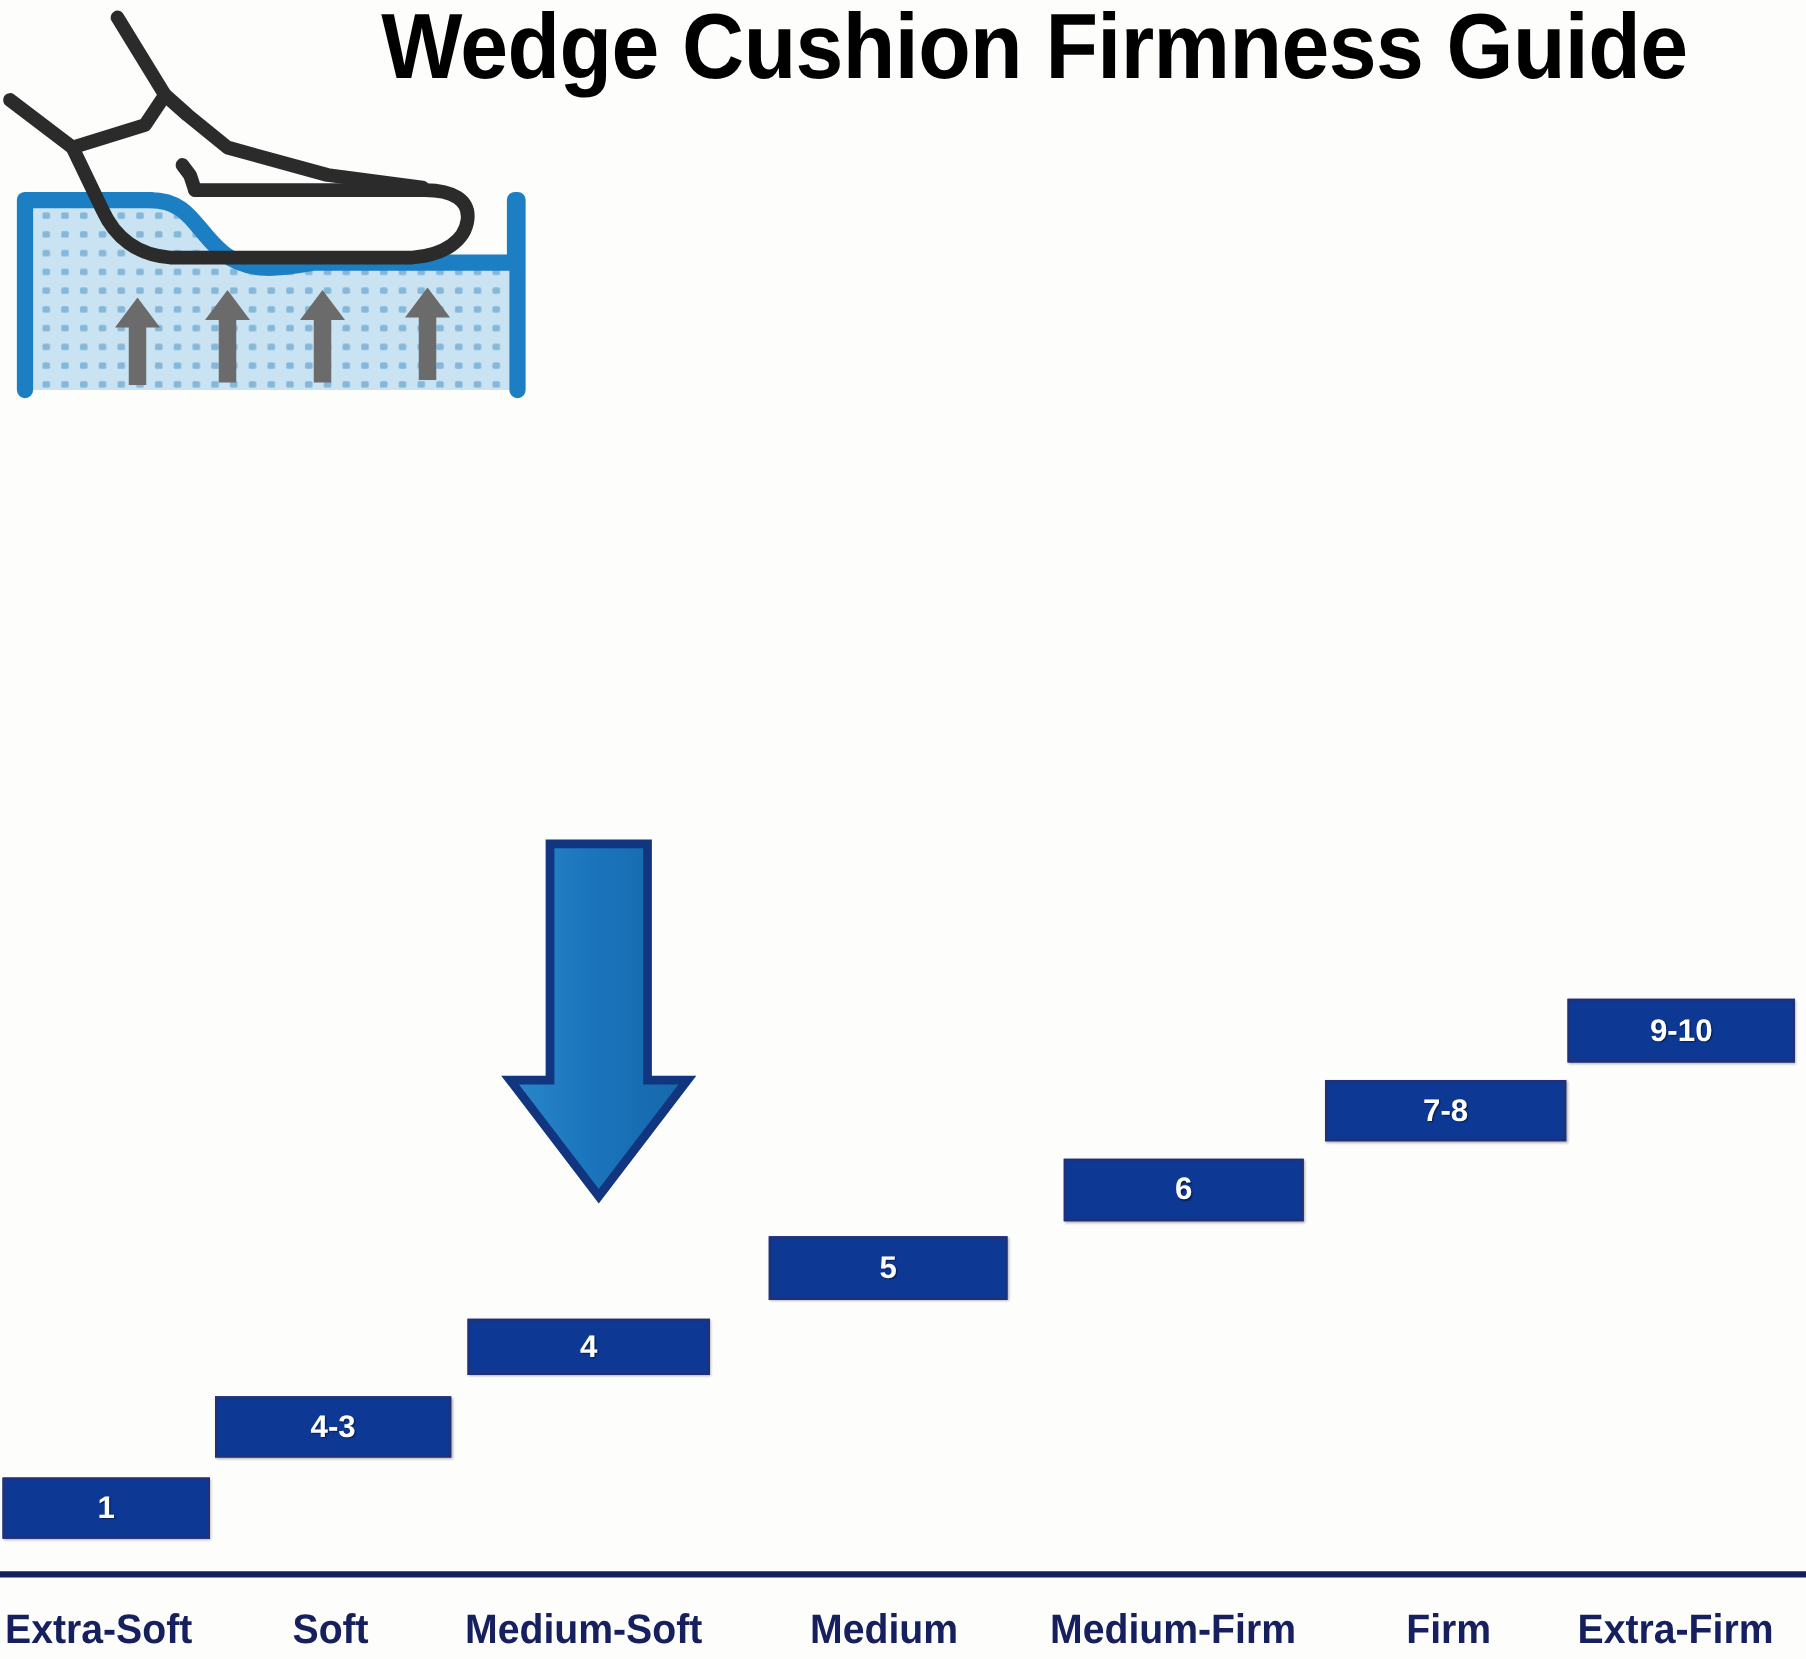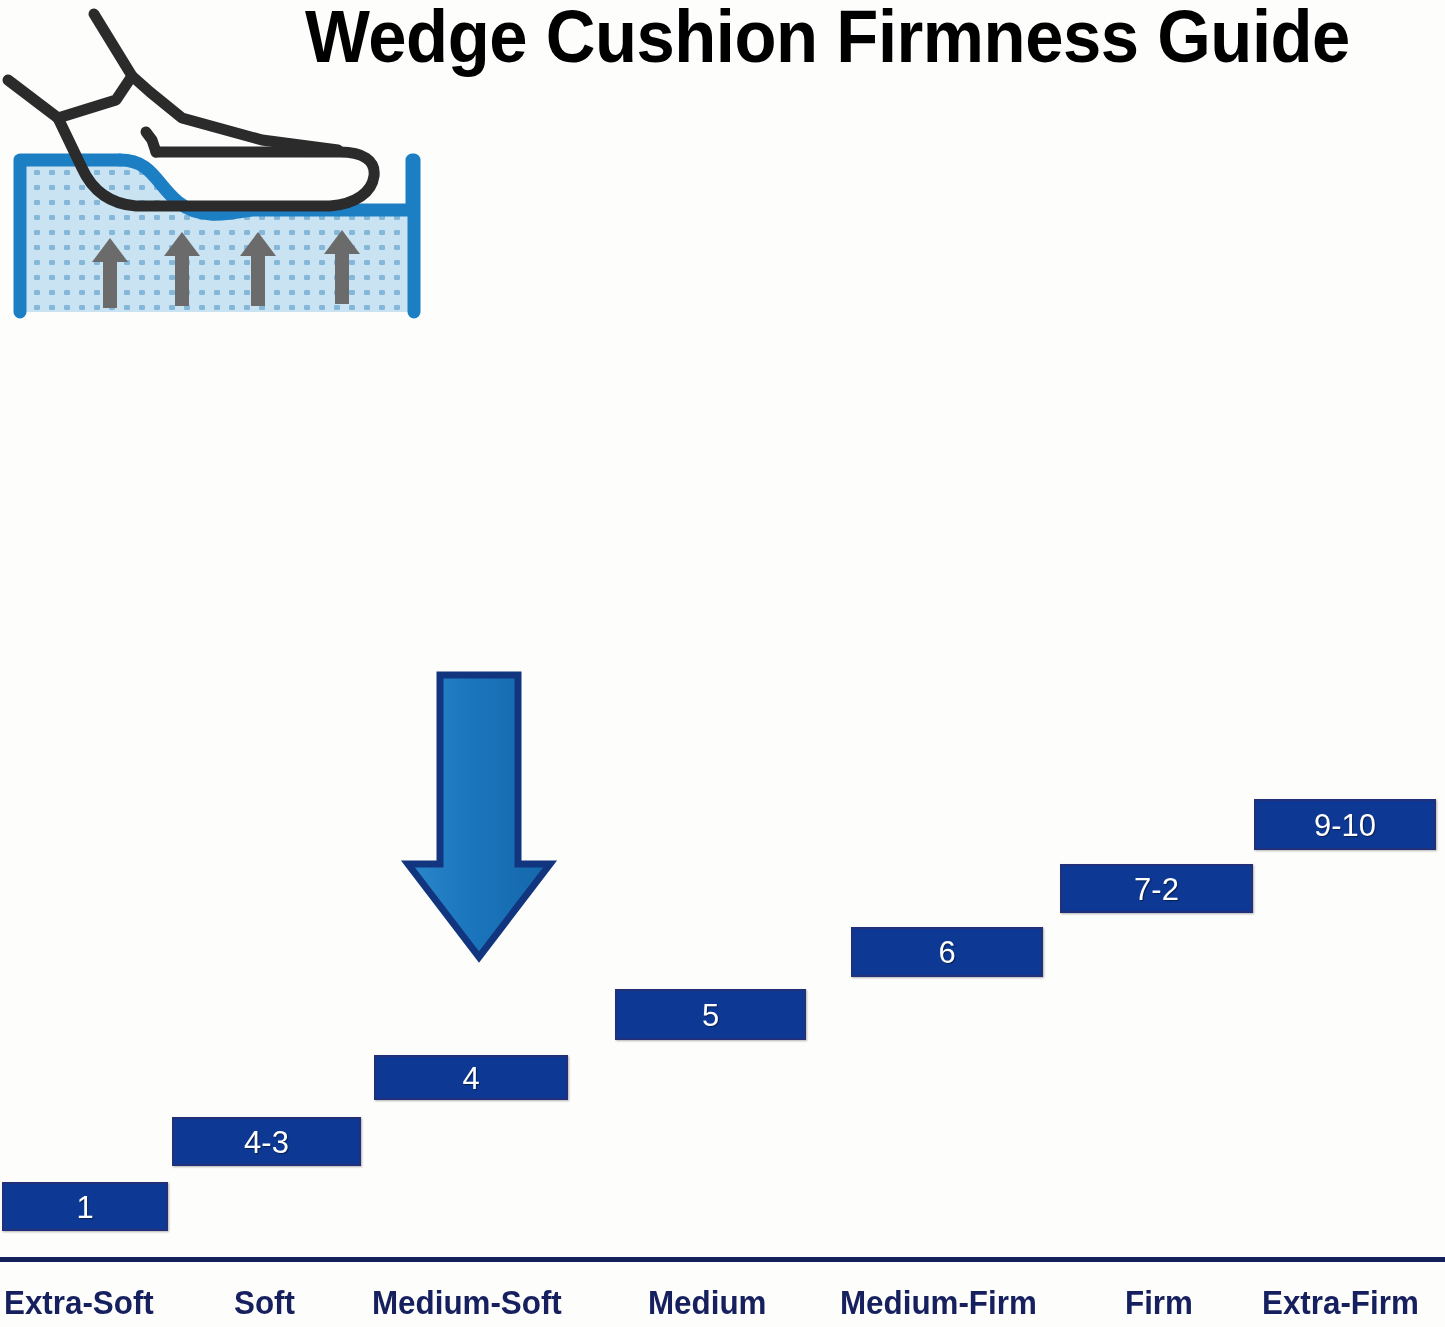"9-10" .bar-label { font-size: 31px -> 25px; font-weight: normal -> bold }
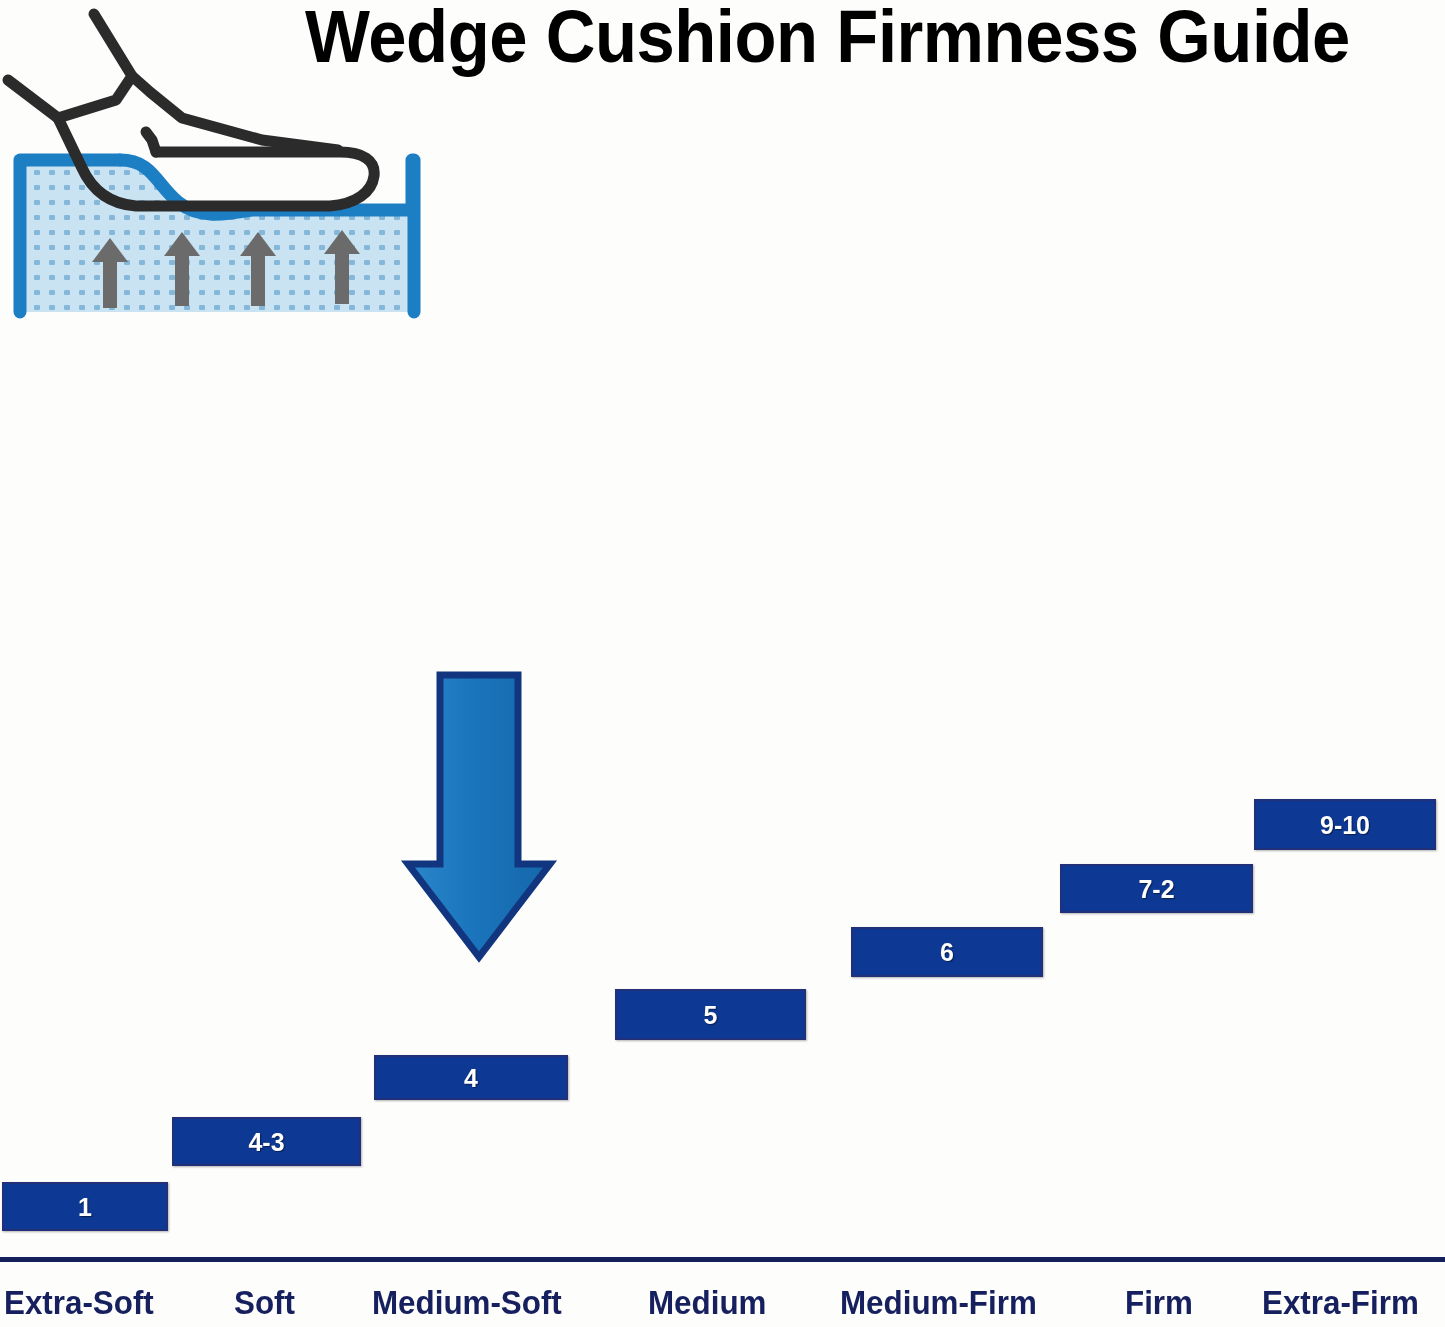"7-2" div.bar-label { text: 7-2 -> 7-8 }
